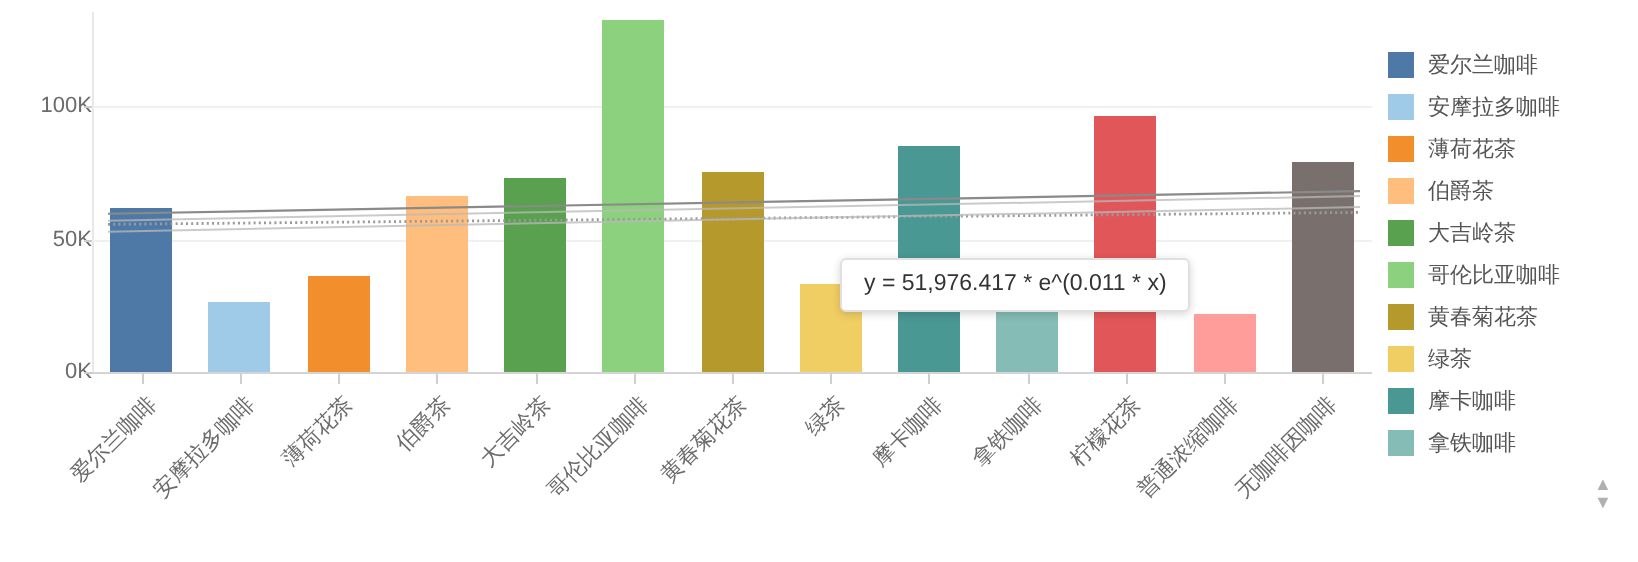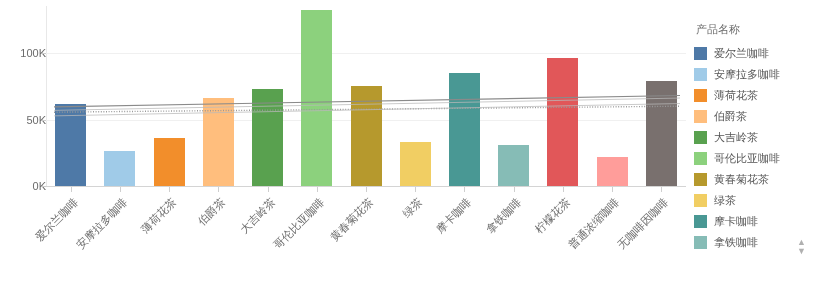"产品名称" div { html: <div>产品名称</div> -> none }
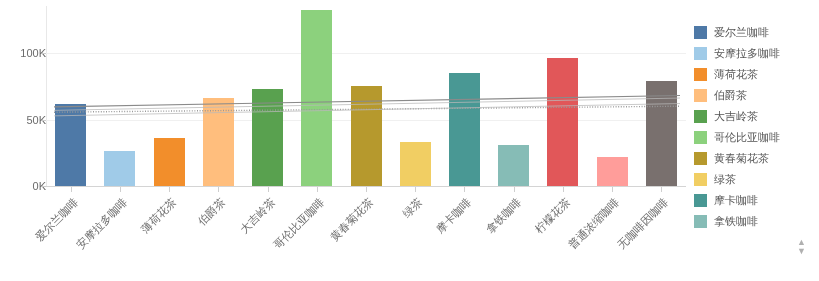"y = 51,976.417 * e^(0.011" div { html: none -> <div> <span>y = 51,976.417 * e^(0.011 * x)</span> </div> }
